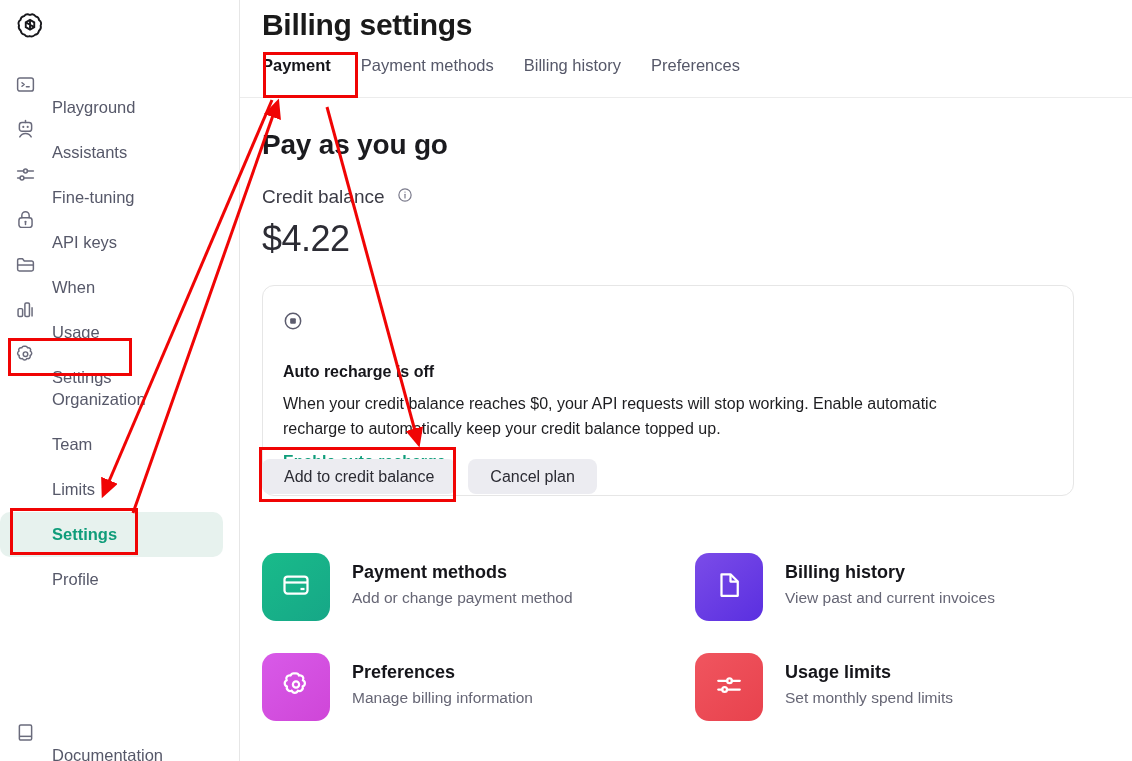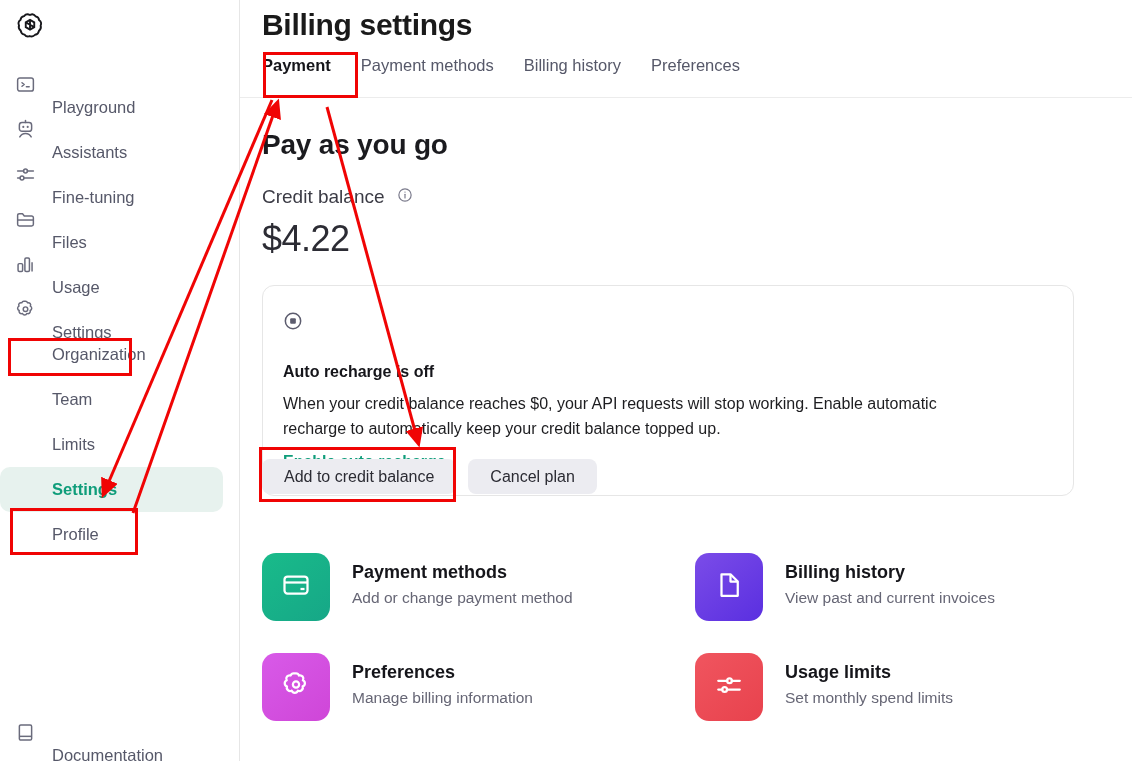"API keys" div.nav-item { html: none -> <div> <span> <svg> <rect></rect> <path></path> <circle></circle> <path></path> </svg> </span> <span>API keys</span> </div> }
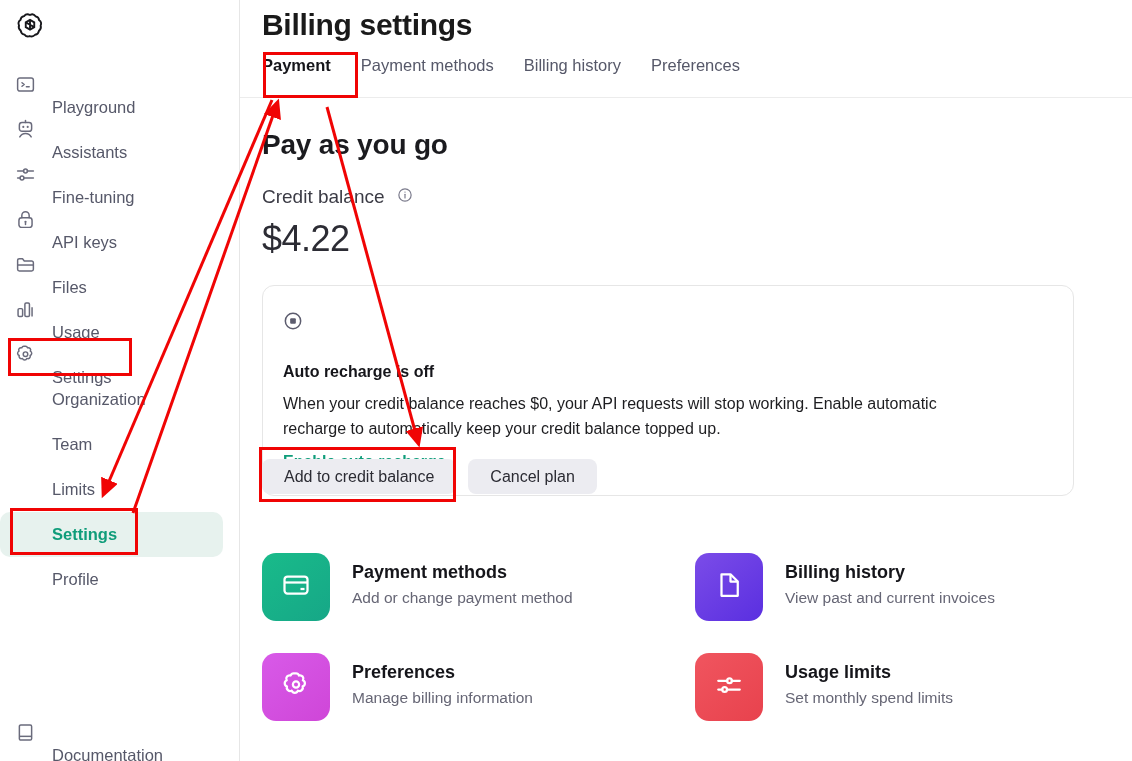"Files" span.lbl { text: Files -> When }
